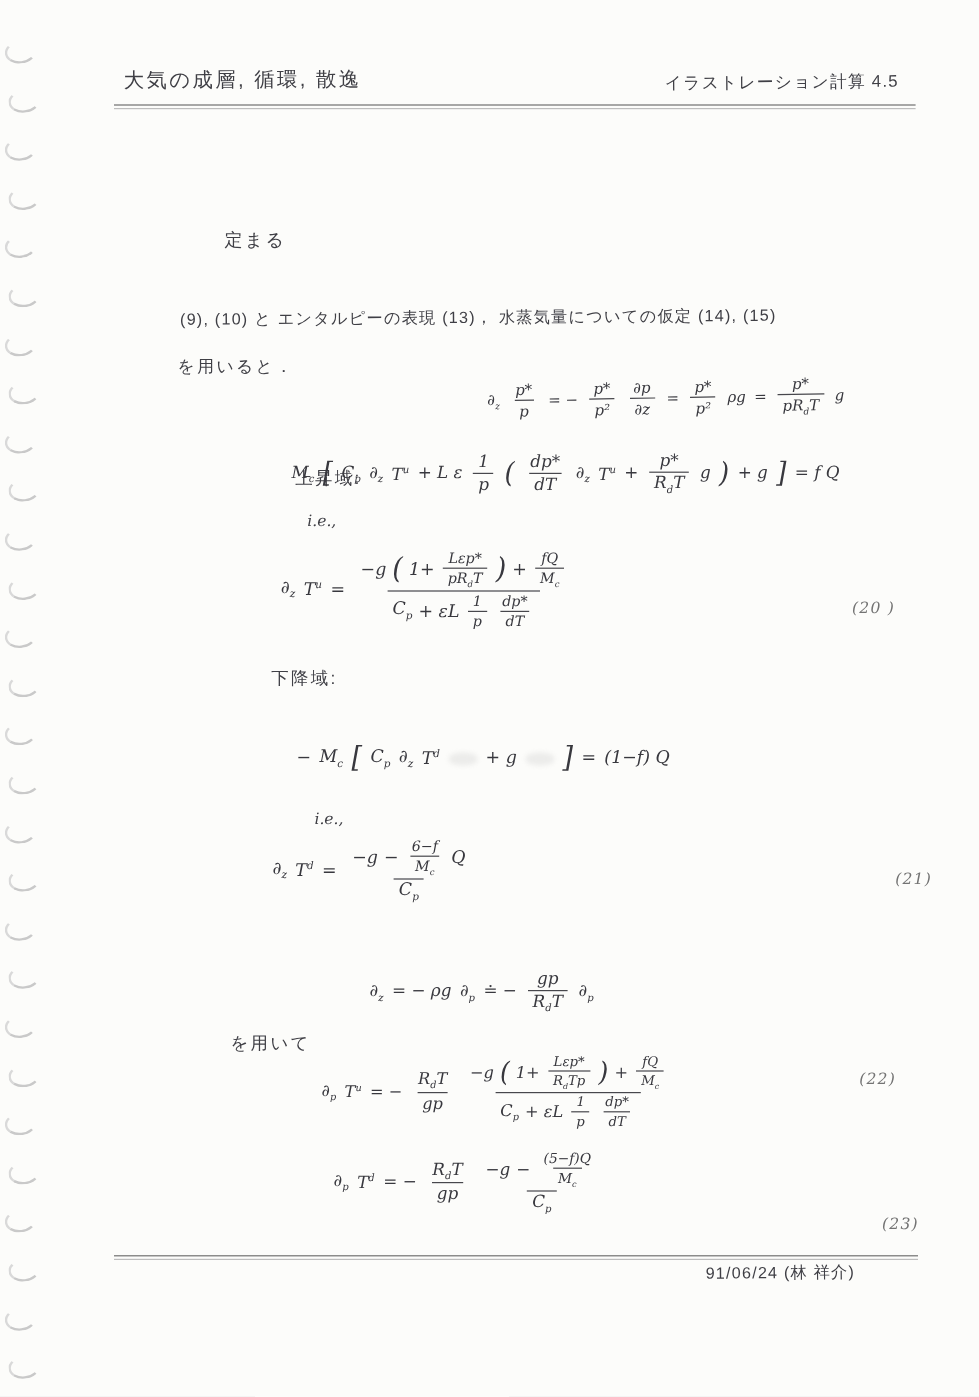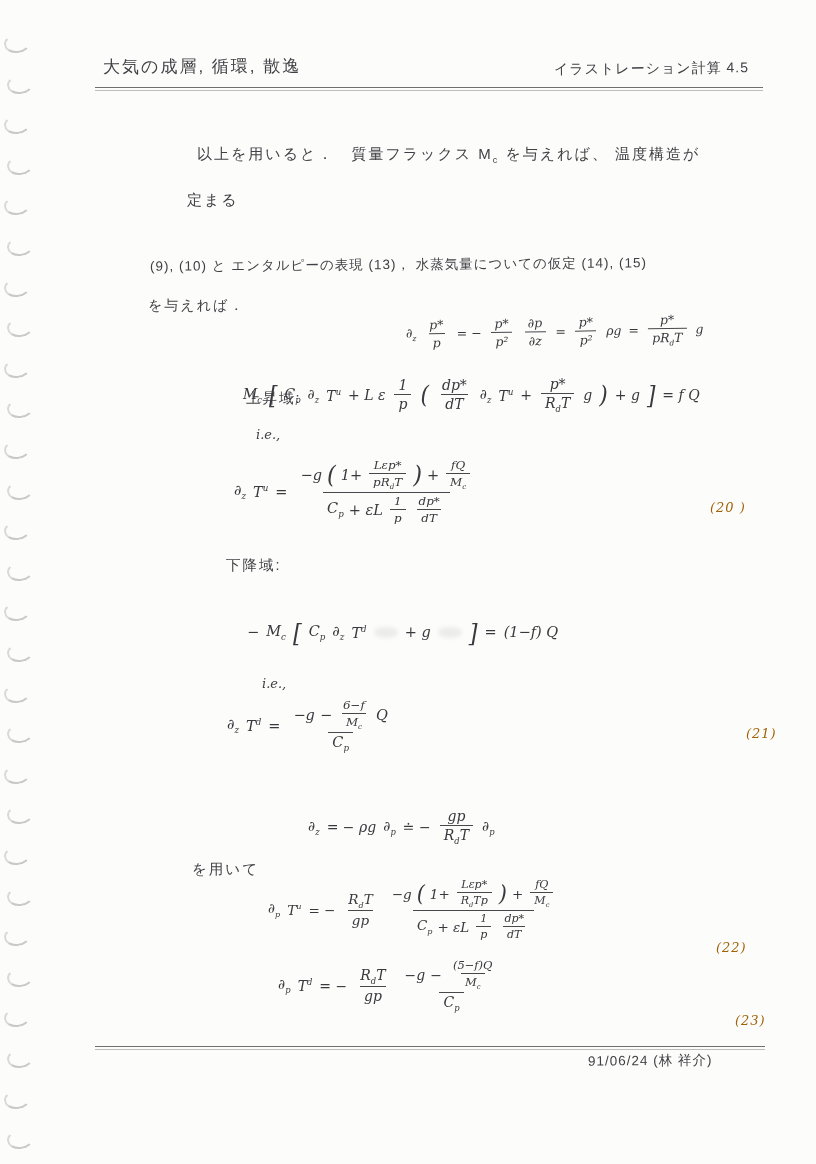"以上を用いると． 質量フラックス Mc を与えれば、 温度構造が" div.hw { html: <div> <span>以上を用いると． 質量フラックス M</span><sub>c</sub><span> を与えれば、 温度構造が</span> </div> -> none }
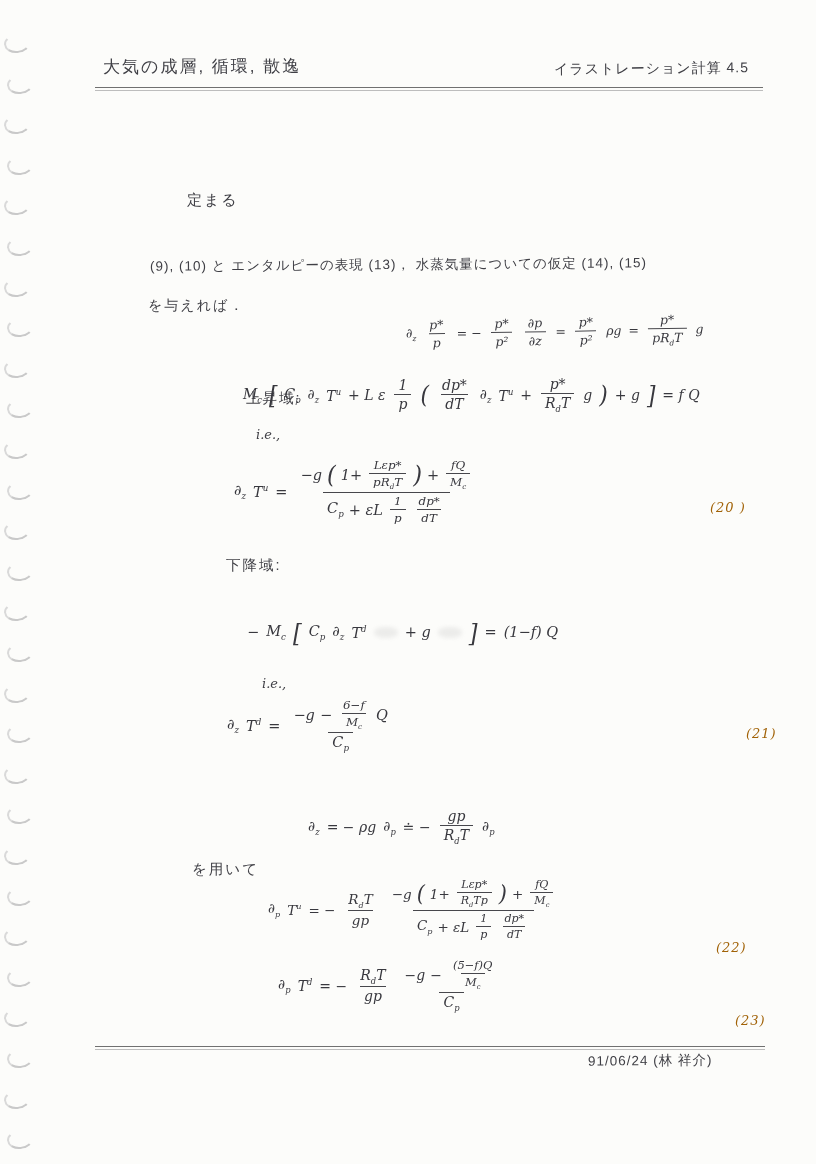"を与えれば．" div.hw { text: 与えれば -> 用いると }
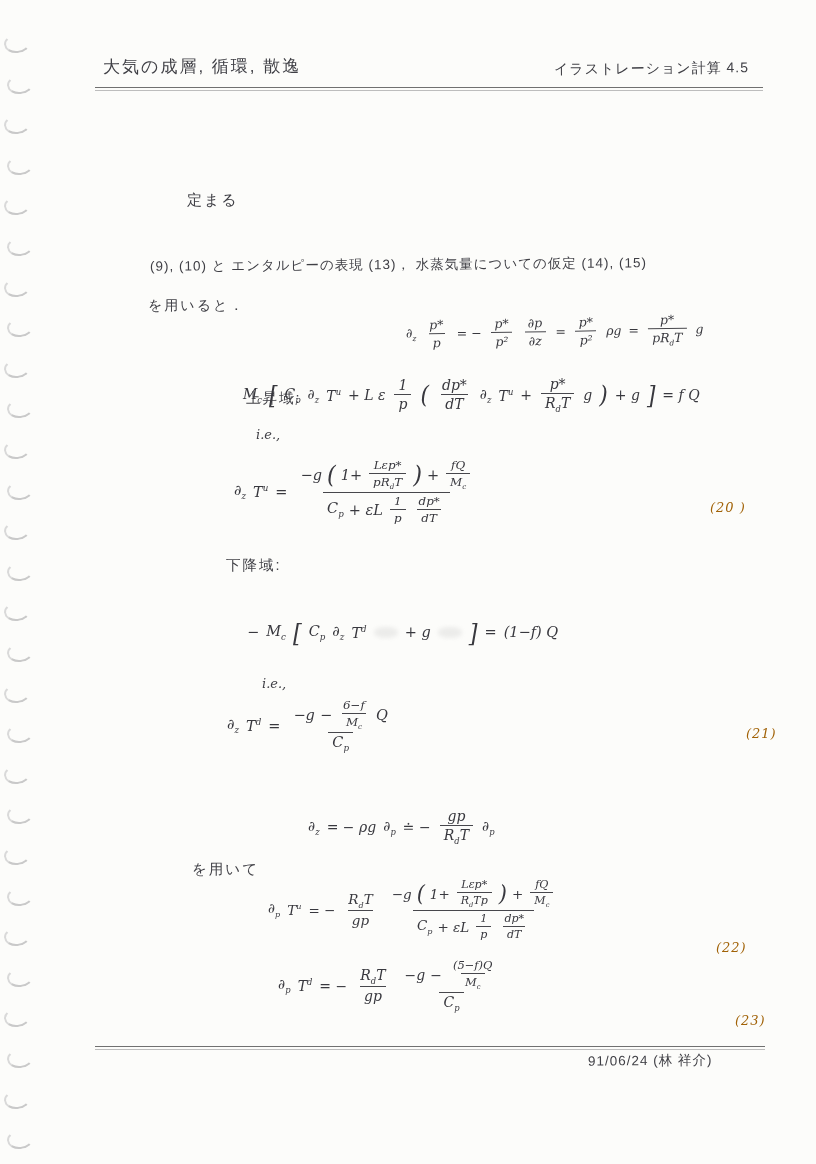"(20 )" .eqnum { color: #a16207 -> #737373 }
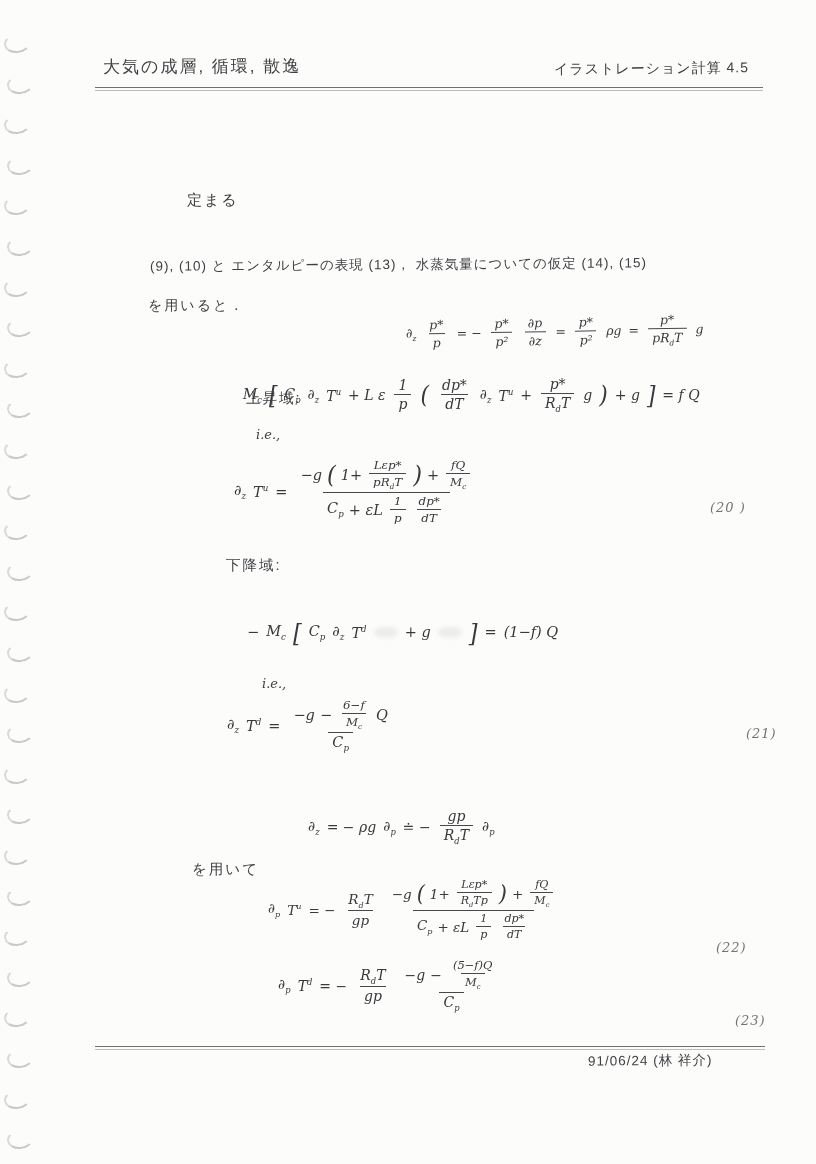"(22)" div.eqnum { top: 940px -> 892px }
